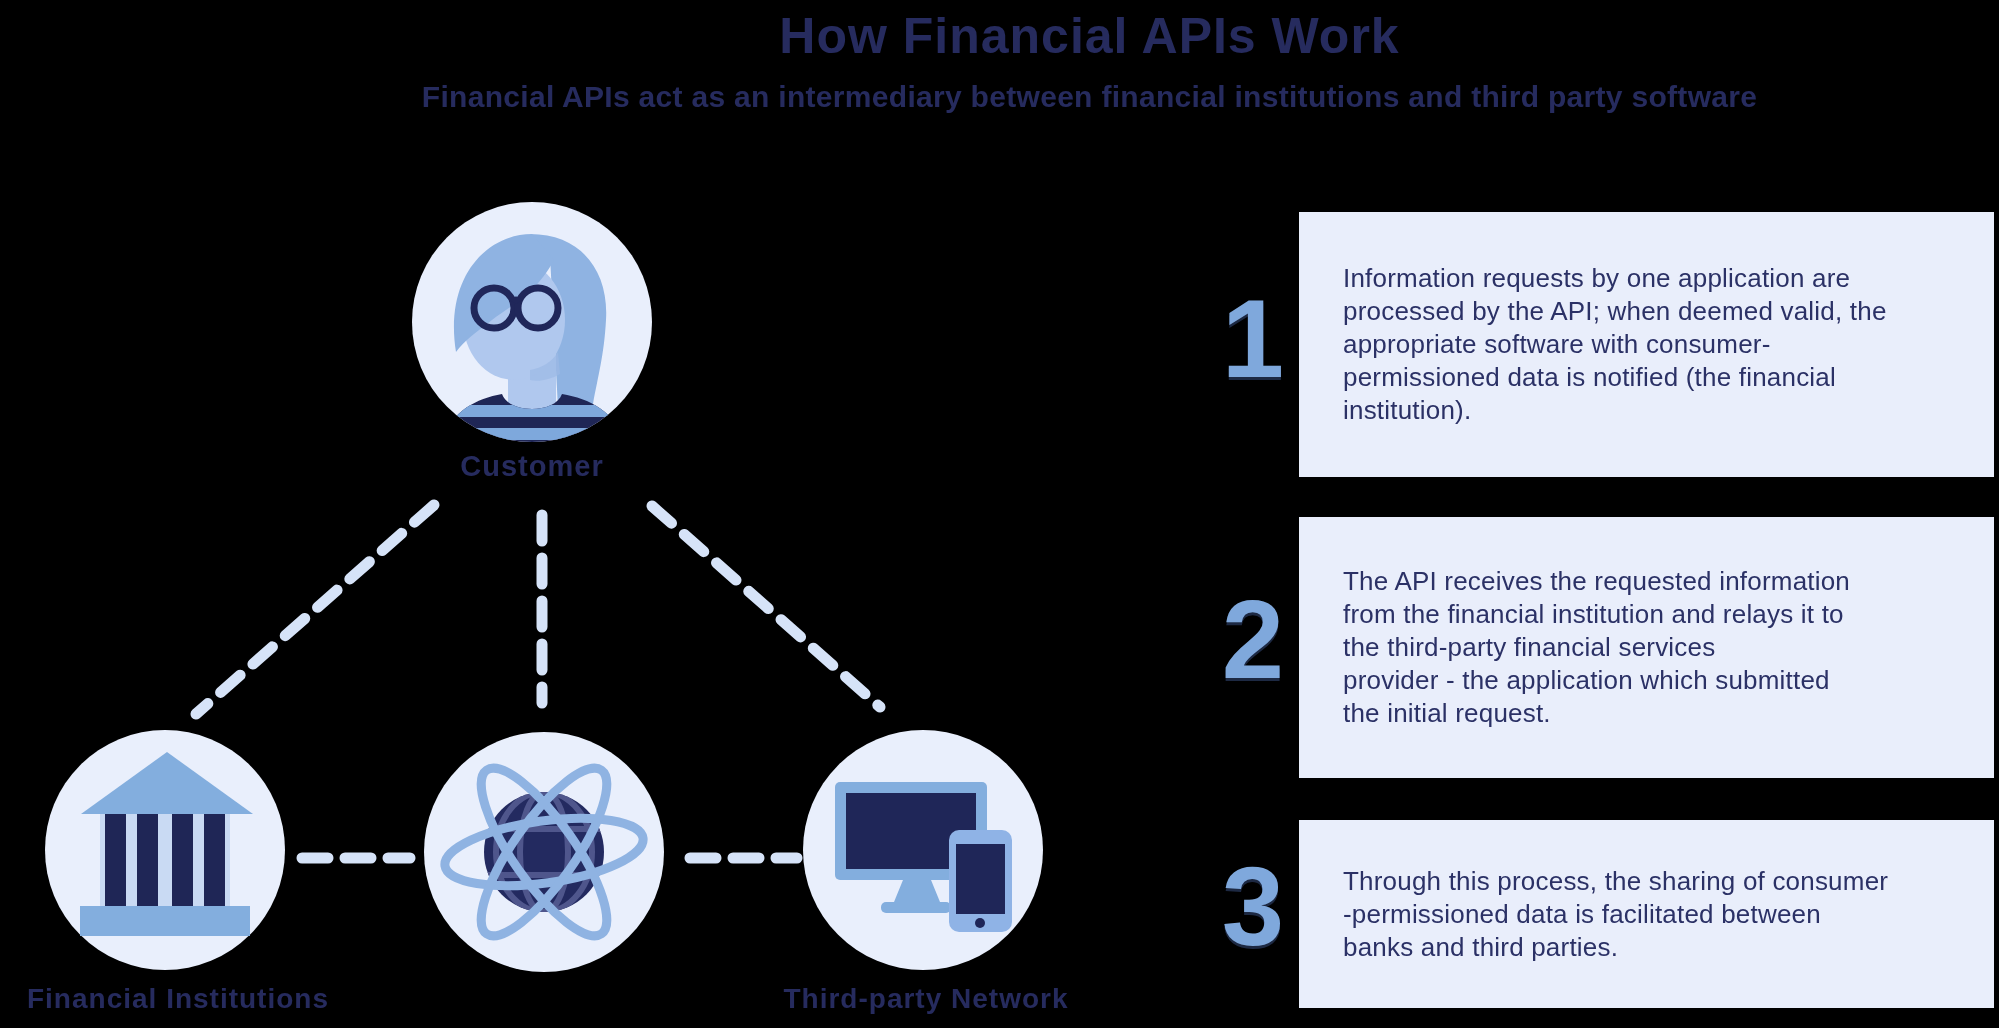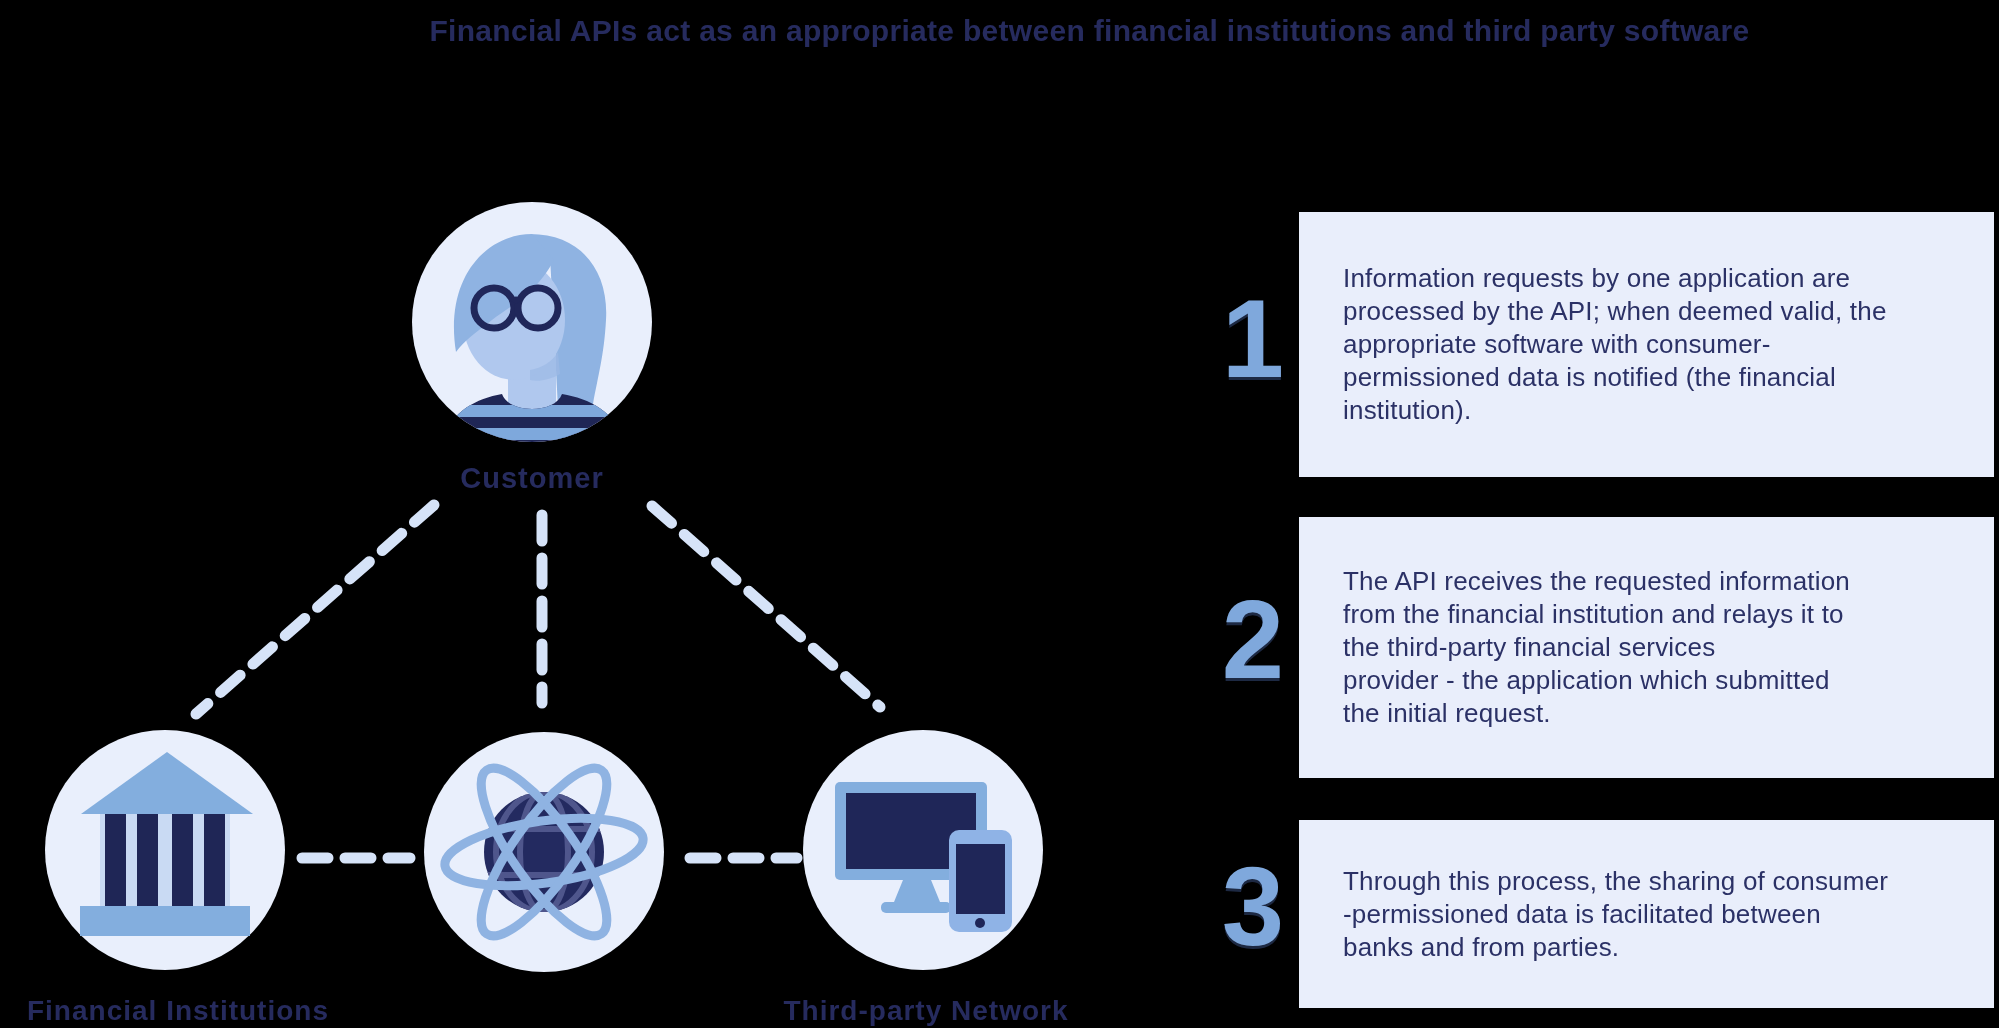"How Financial APIs Work" h1.title { html: none -> <h1>How Financial APIs Work</h1> }
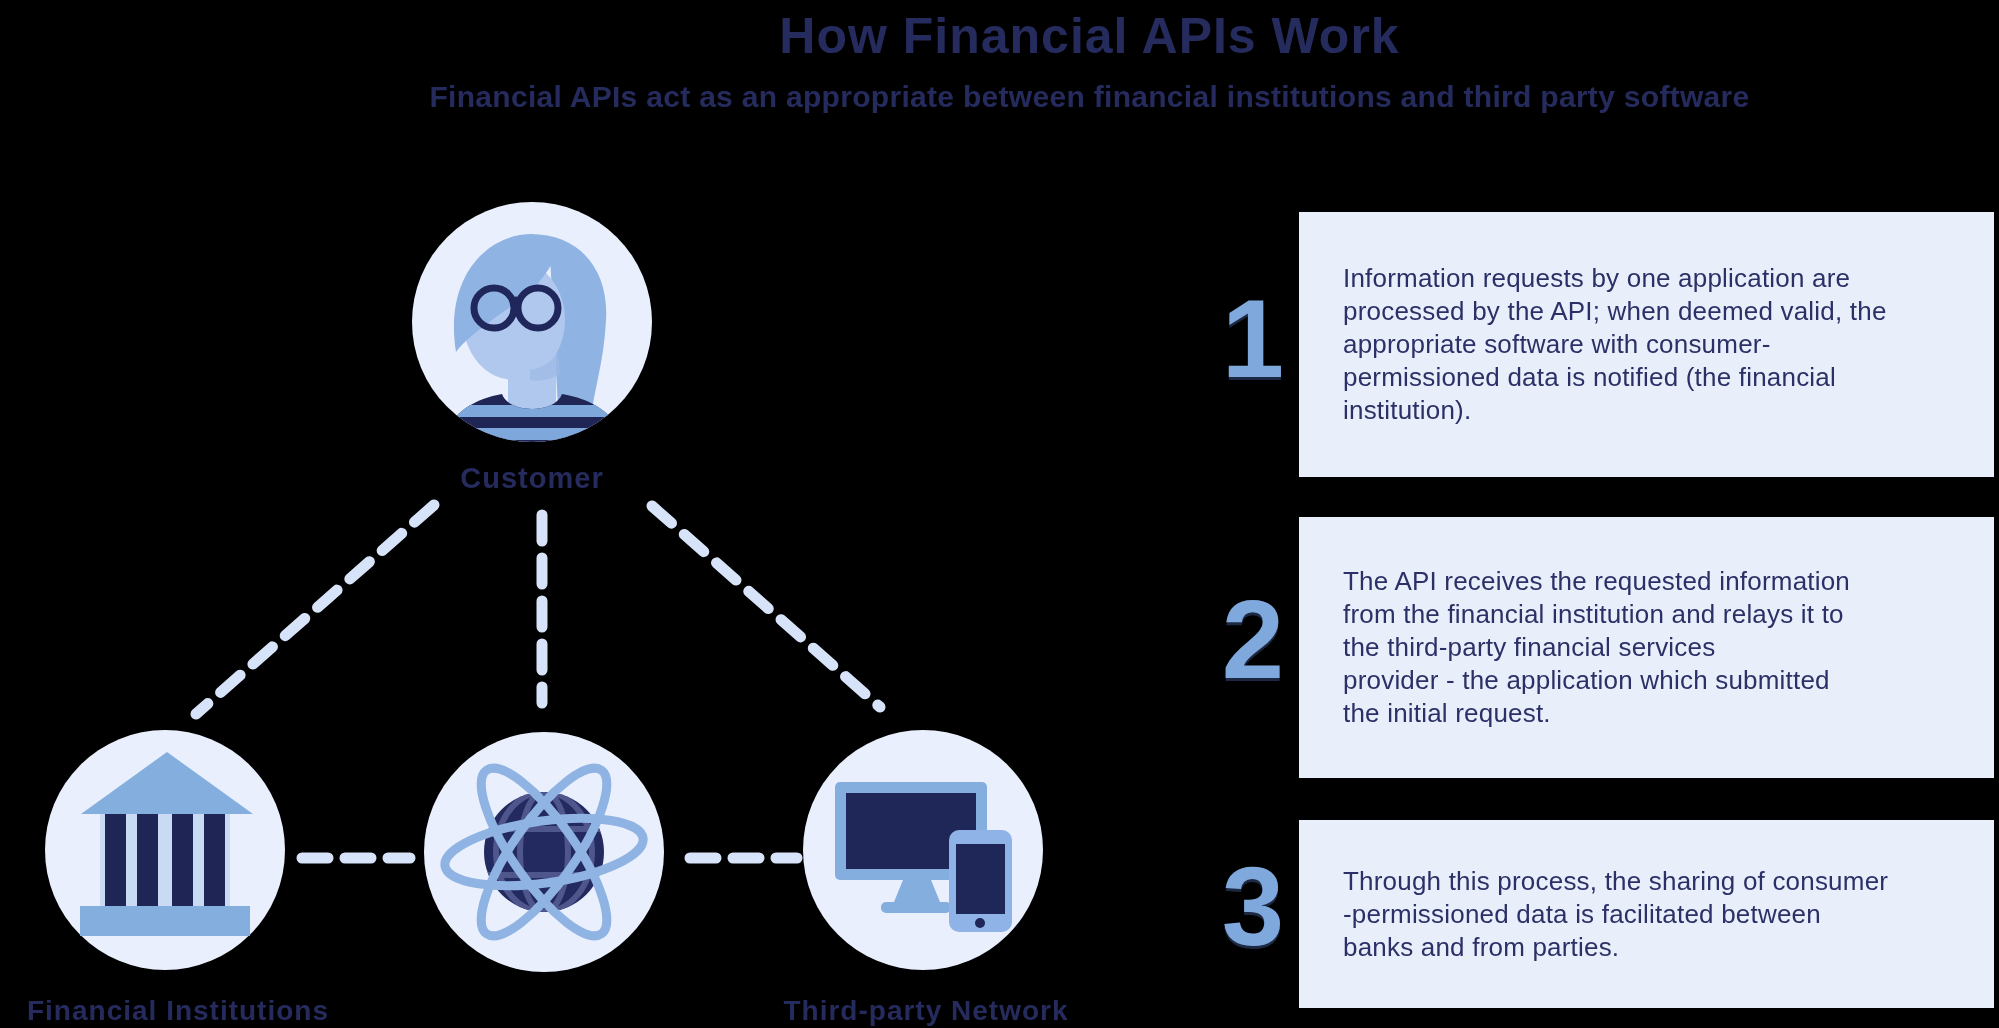"Financial APIs act as an" div.subtitle { text: appropriate -> intermediary }
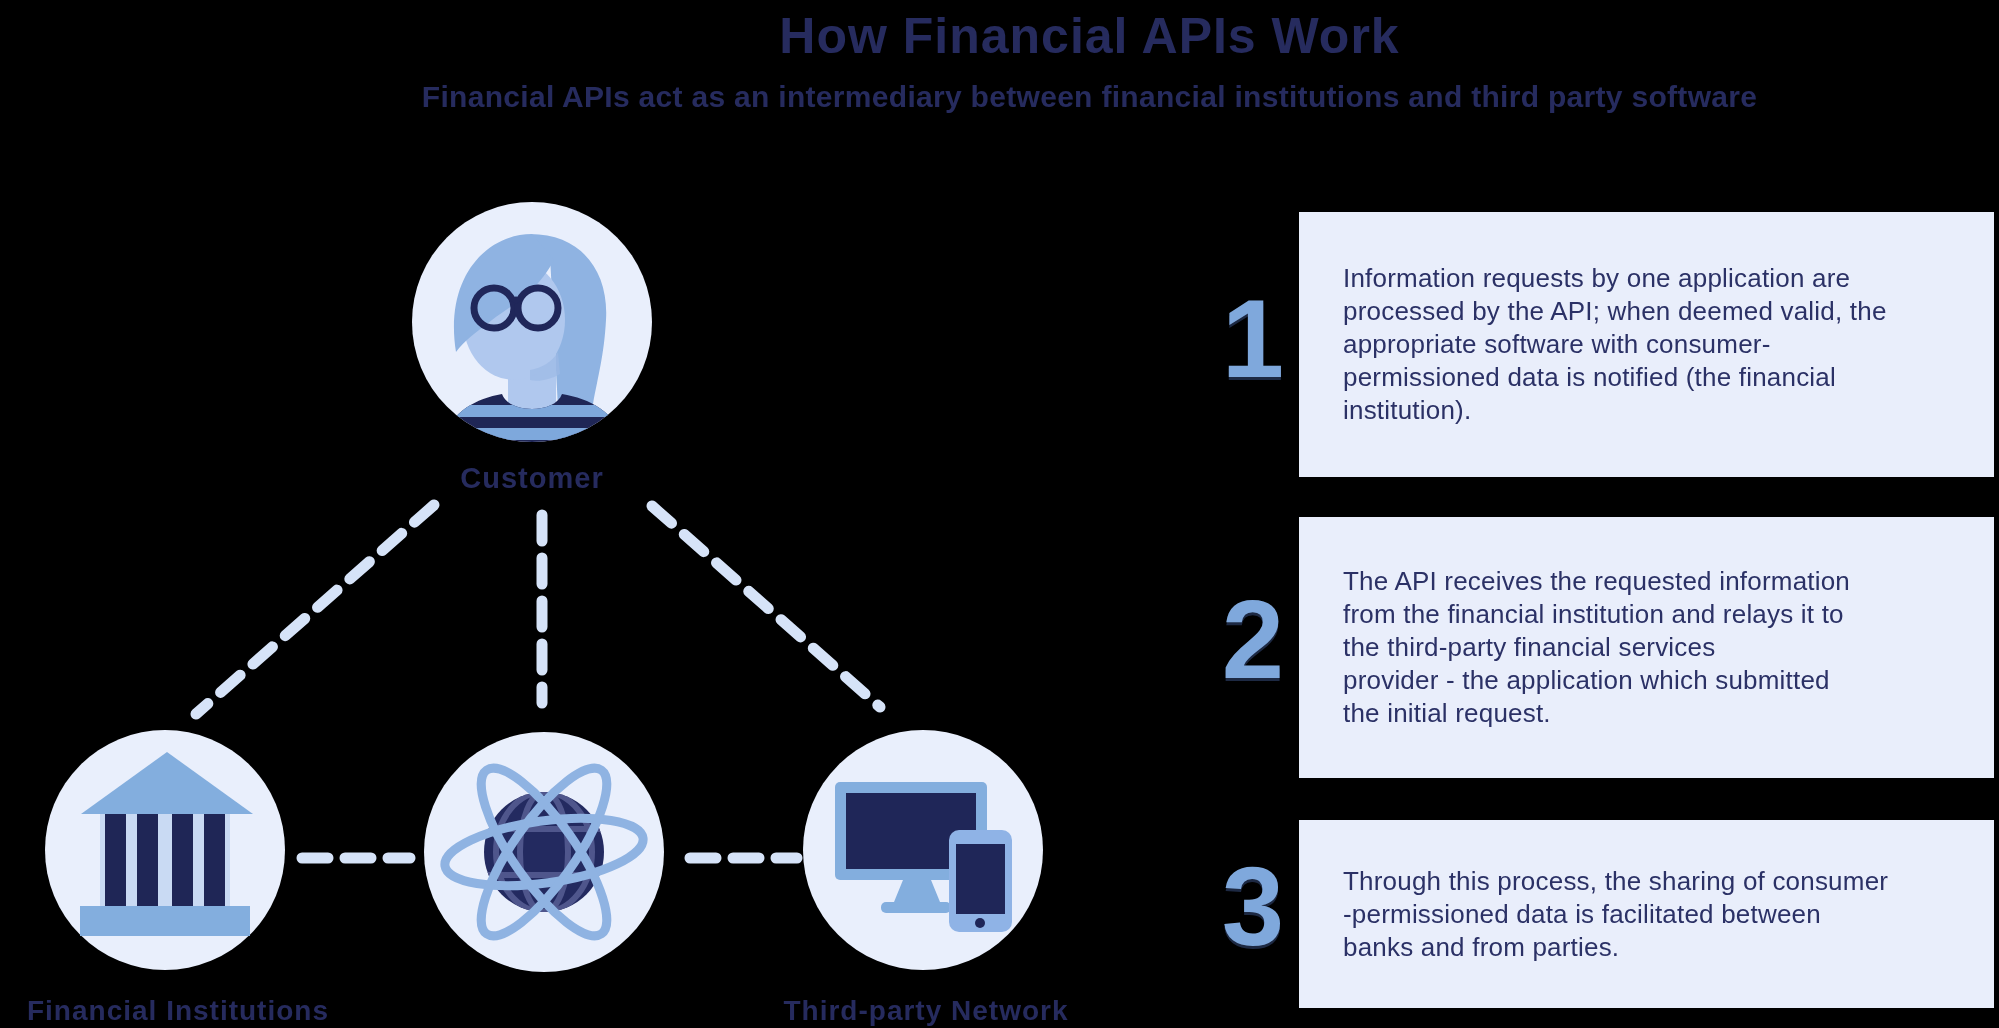"Customer" .node-label { margin-top: 12px -> none }
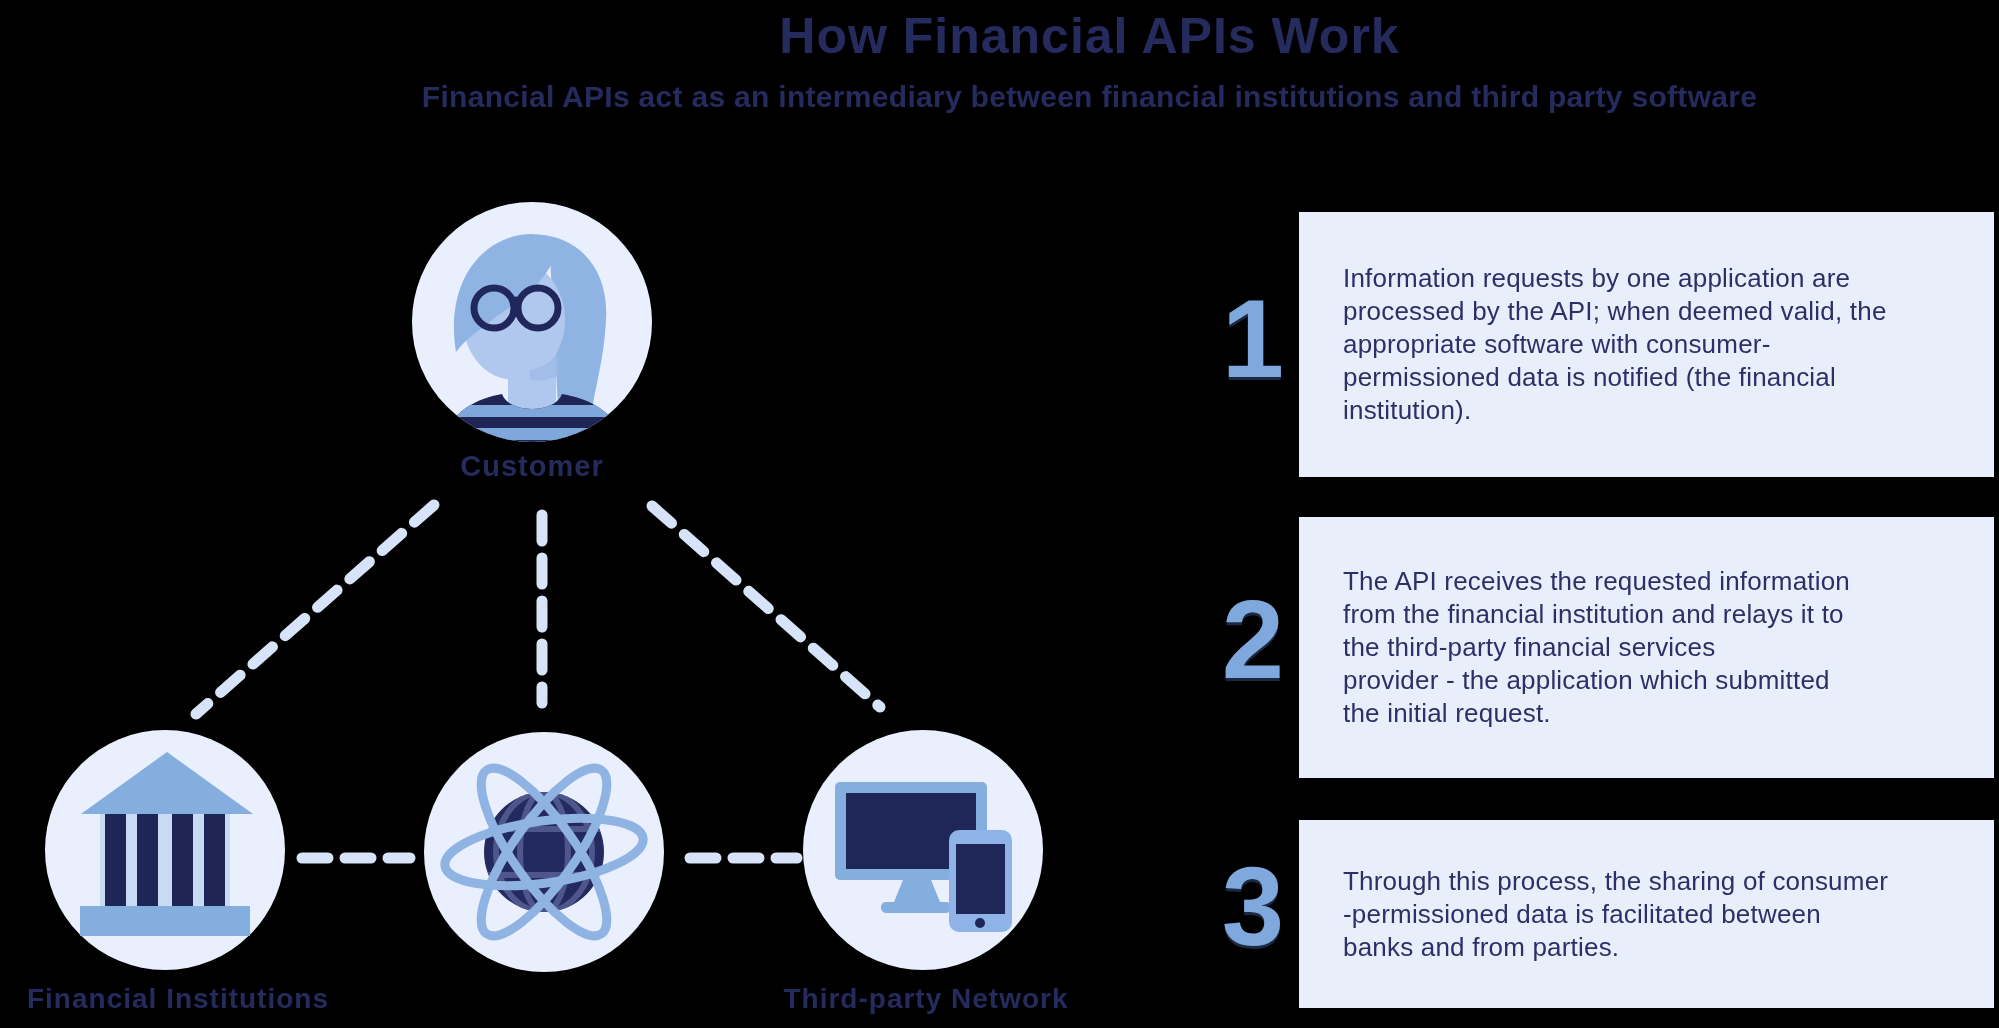"Through this process, the sharing" div.step-text { text: from -> third }
